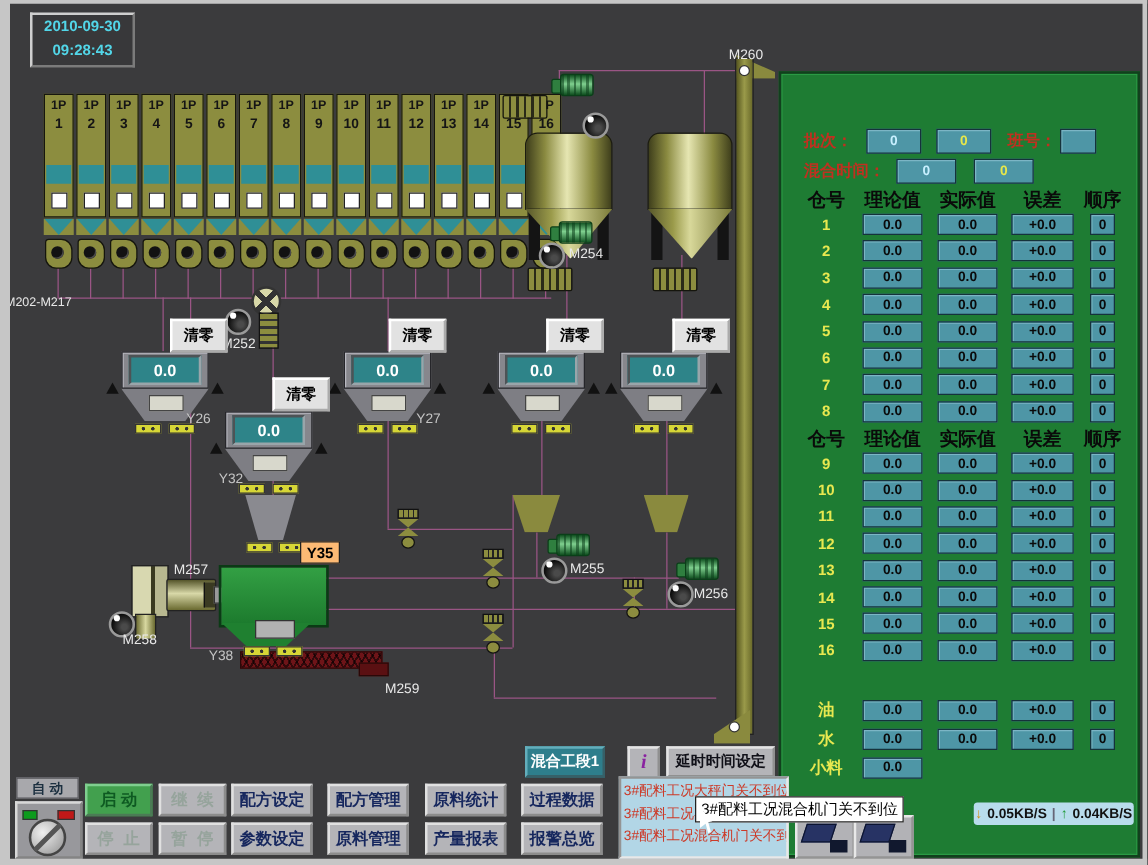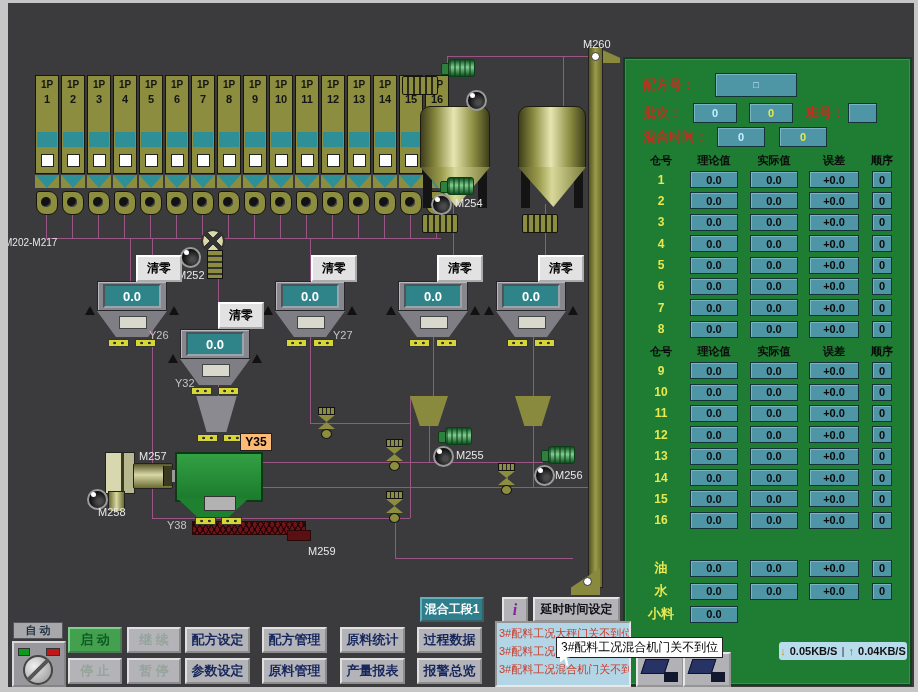"2010-09-30" div.clock { html: none -> <div> <div>2010-09-30</div> <div>09:28:43</div> </div> }
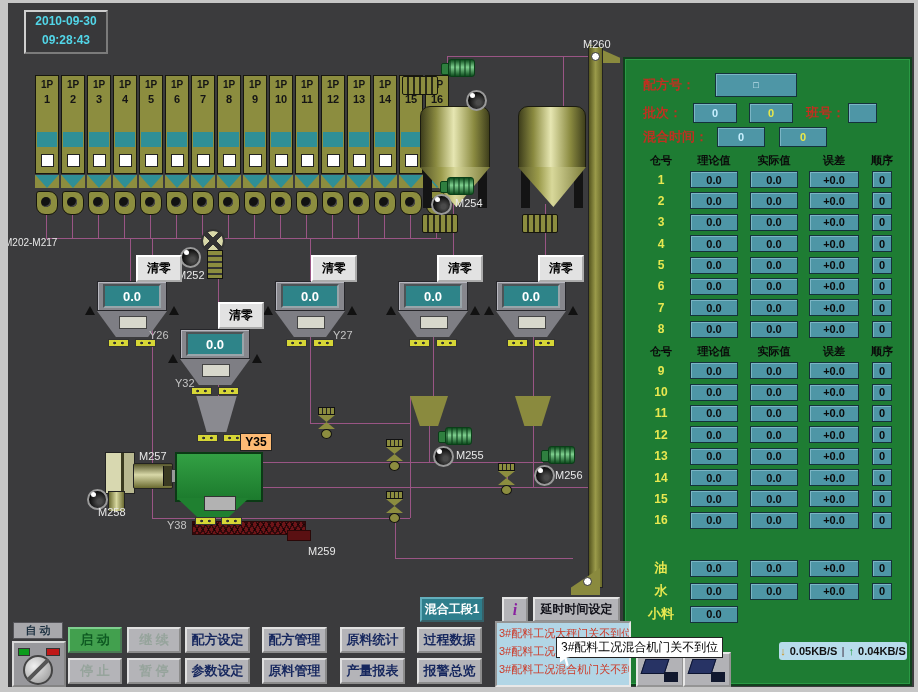"配方号：" div.p-r { html: <div> <span>配方号：</span> <div> <span>□</span> </div> </div> -> none }
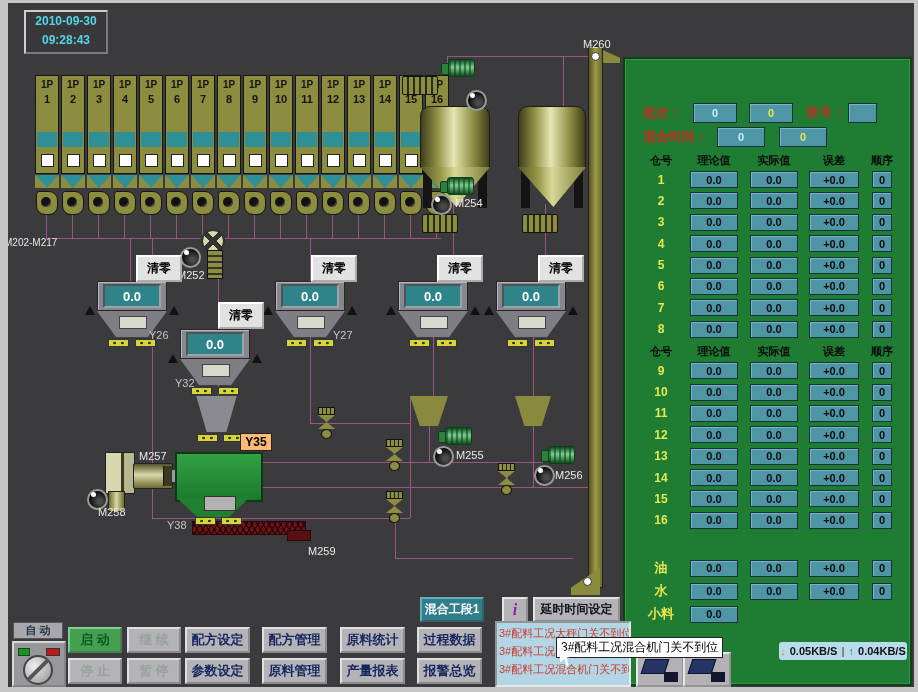"仓号" .phead { font-size: 11px -> 15px }
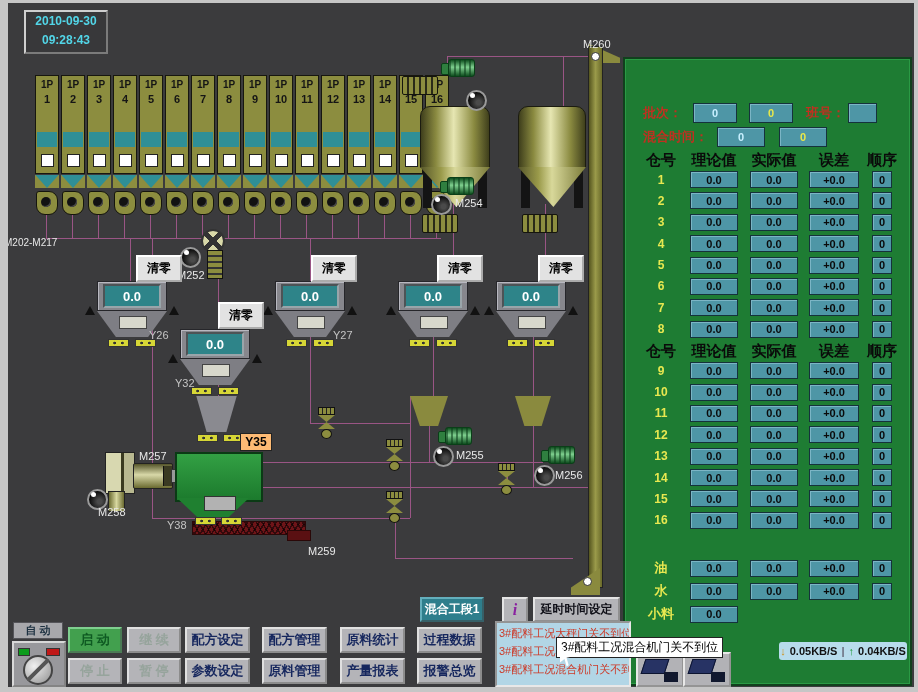"继 续" .btn.disabled { font-family: none -> Liberation Mono, monospace }
